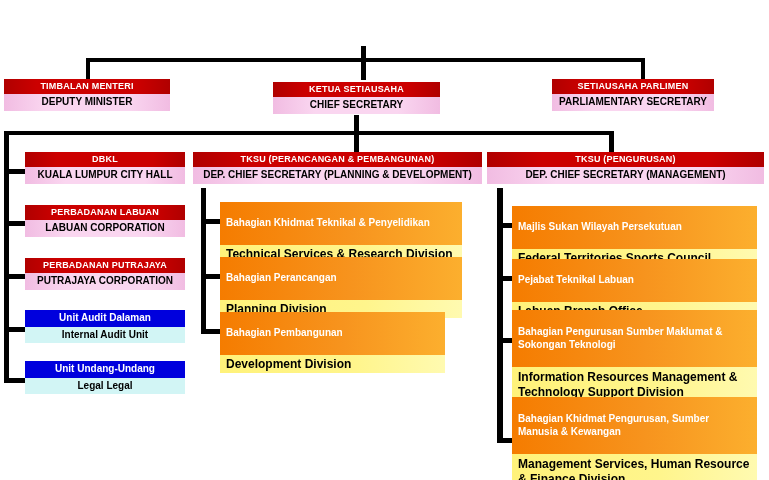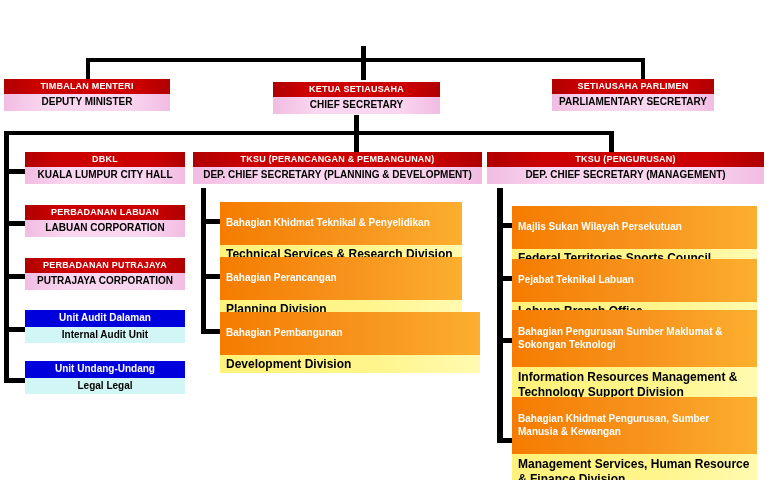"Bahagian Pembangunan" div.node { width: 260px -> 225px }
